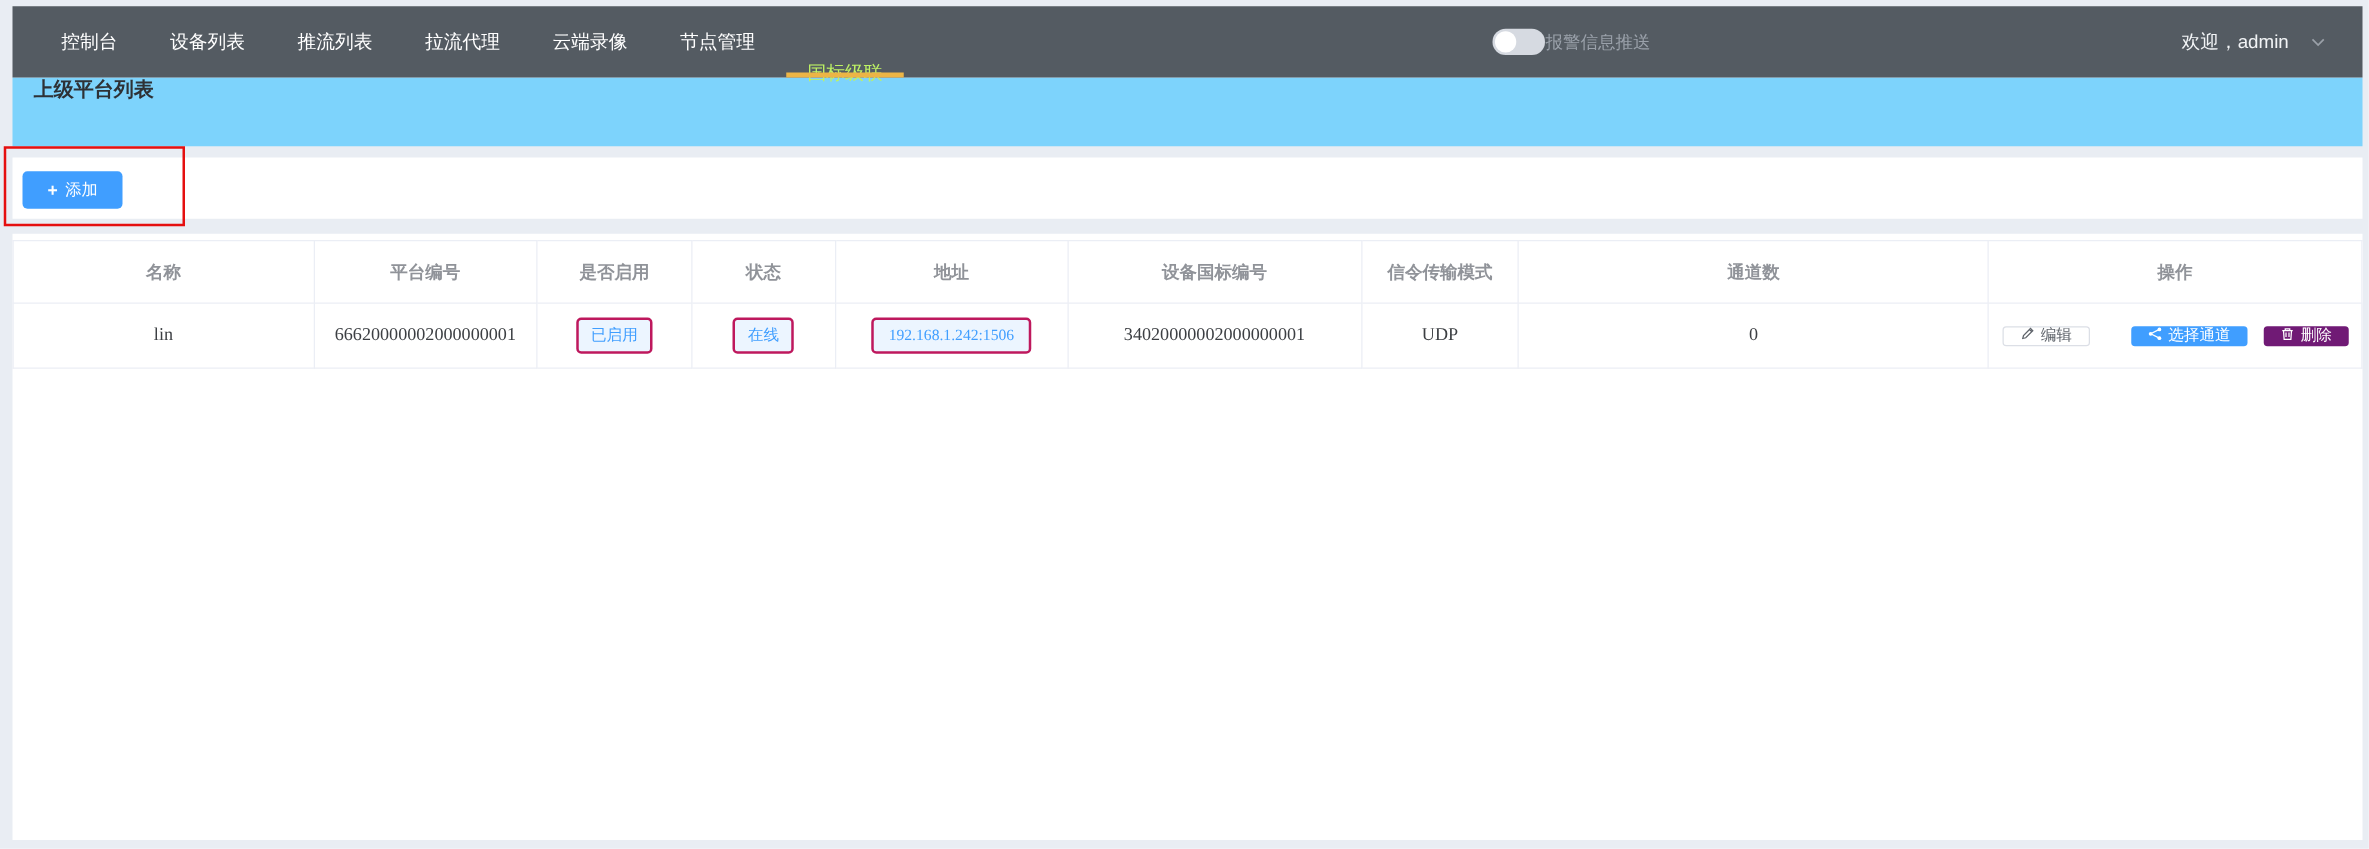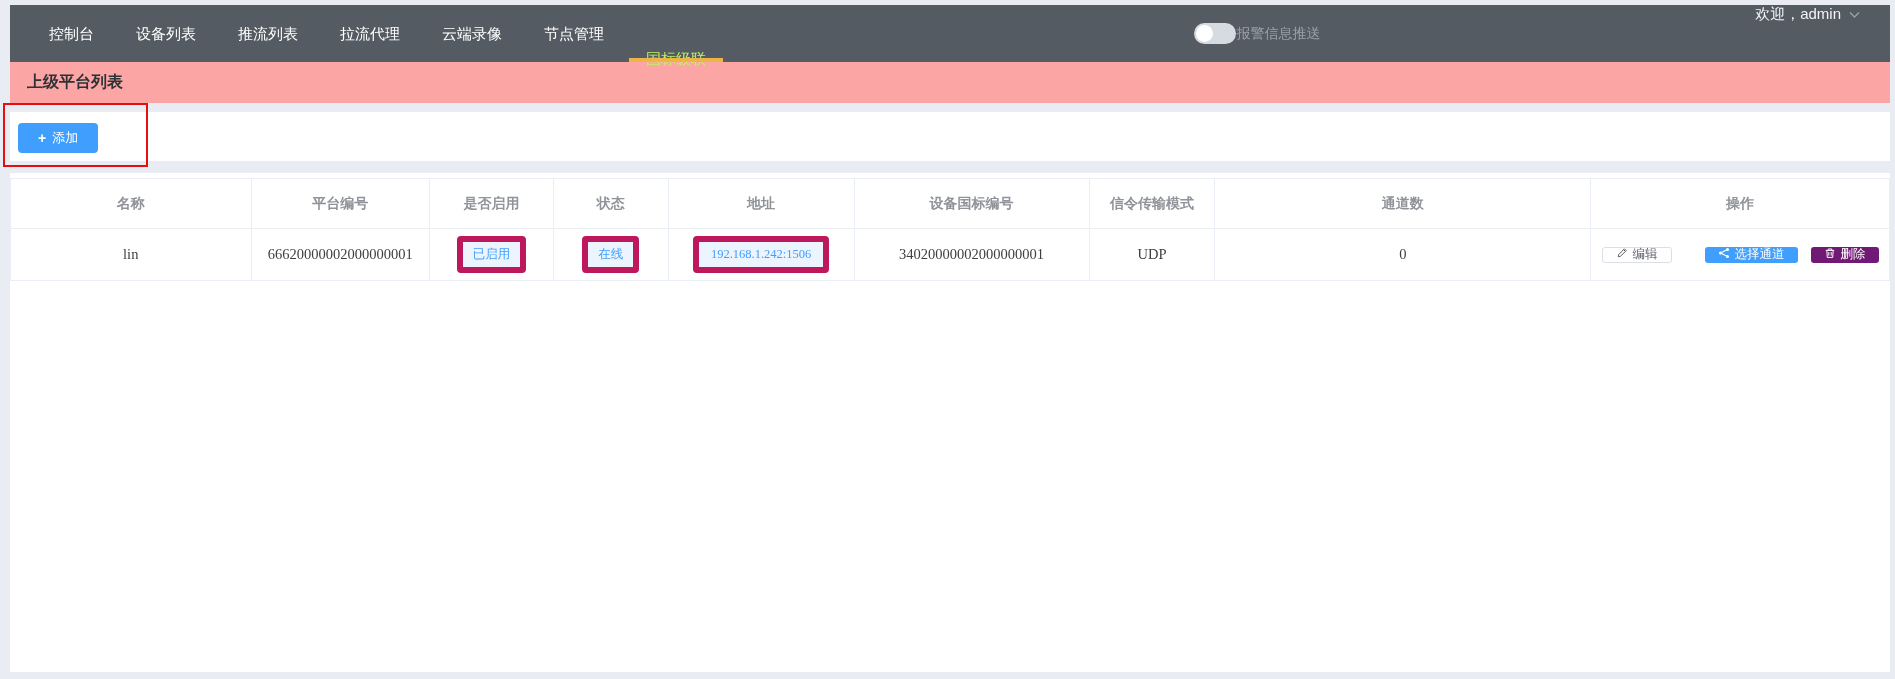"欢迎，admin" .welcome-group { align-items: flex-start -> center; gap: 8px -> 18px }
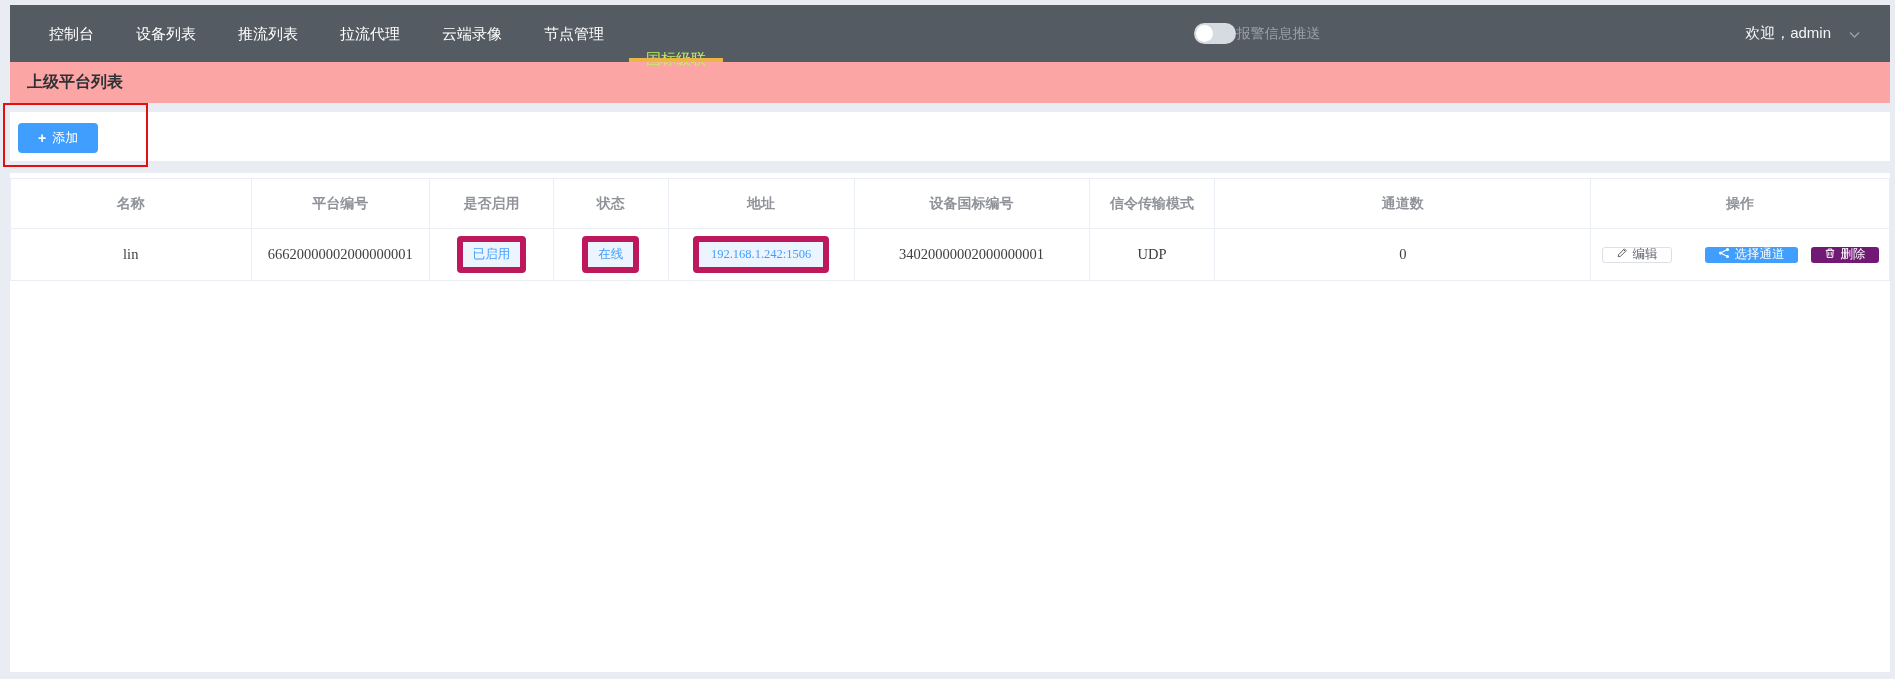"上级平台列表" .title-card { align-items: center -> flex-start; background: #fca5a5 -> #7dd3fc; height: 41px -> 55px }
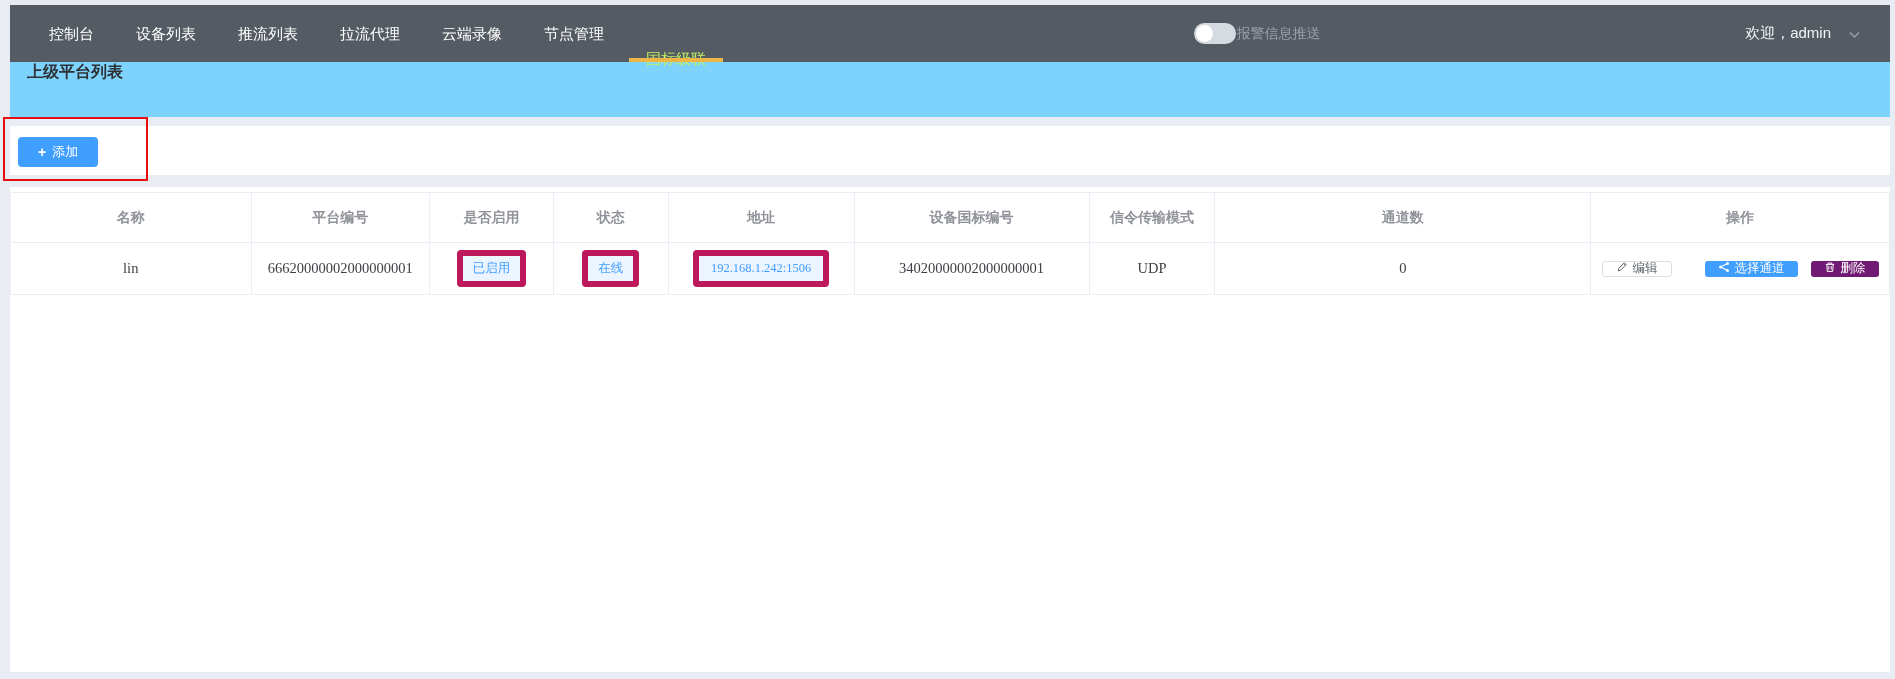"已启用" .tag { border: 6px solid #be185d -> 2px solid #be185d }
